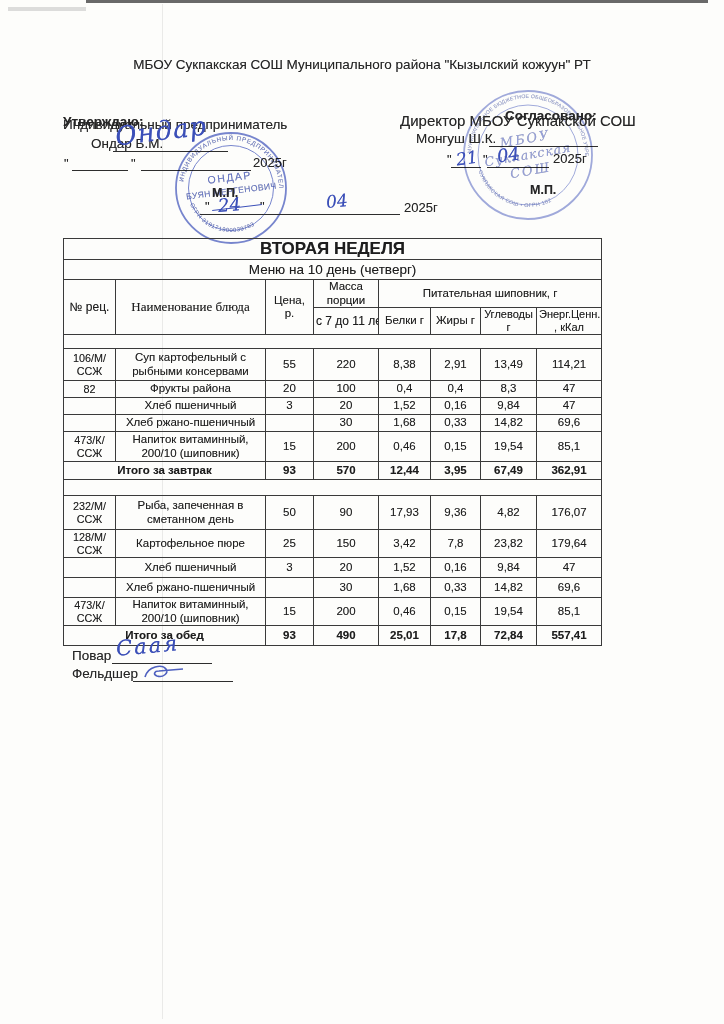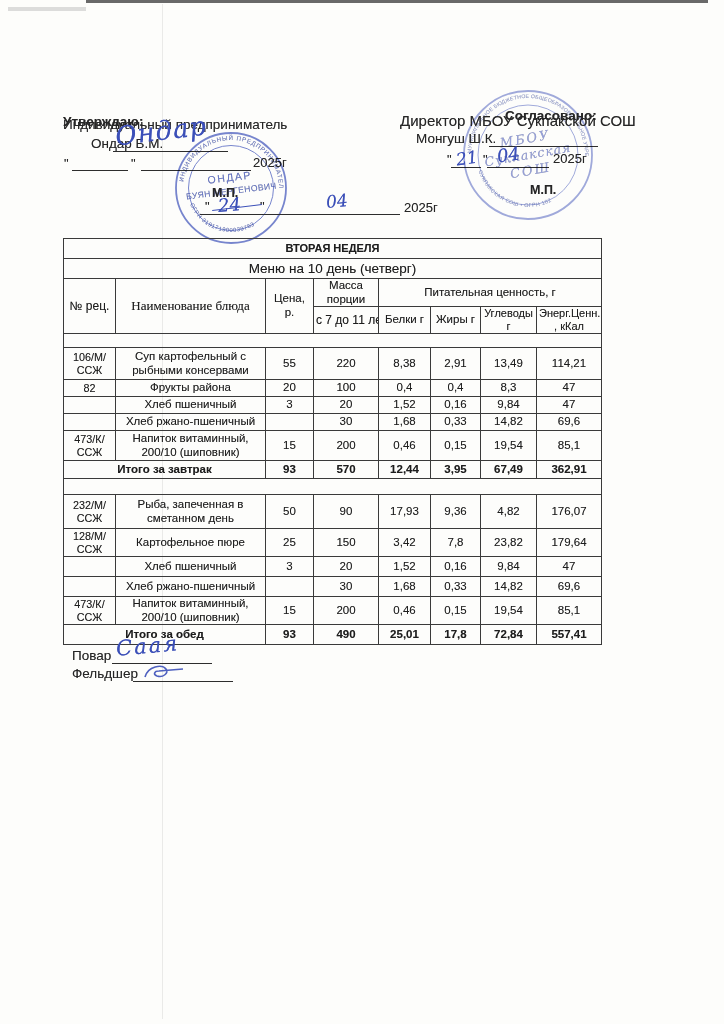"МБОУ Сукпакская СОШ Муниципального" div.t { html: none -> <div>МБОУ Сукпакская СОШ Муниципального района "Кызылский кожуун" РТ</div> }
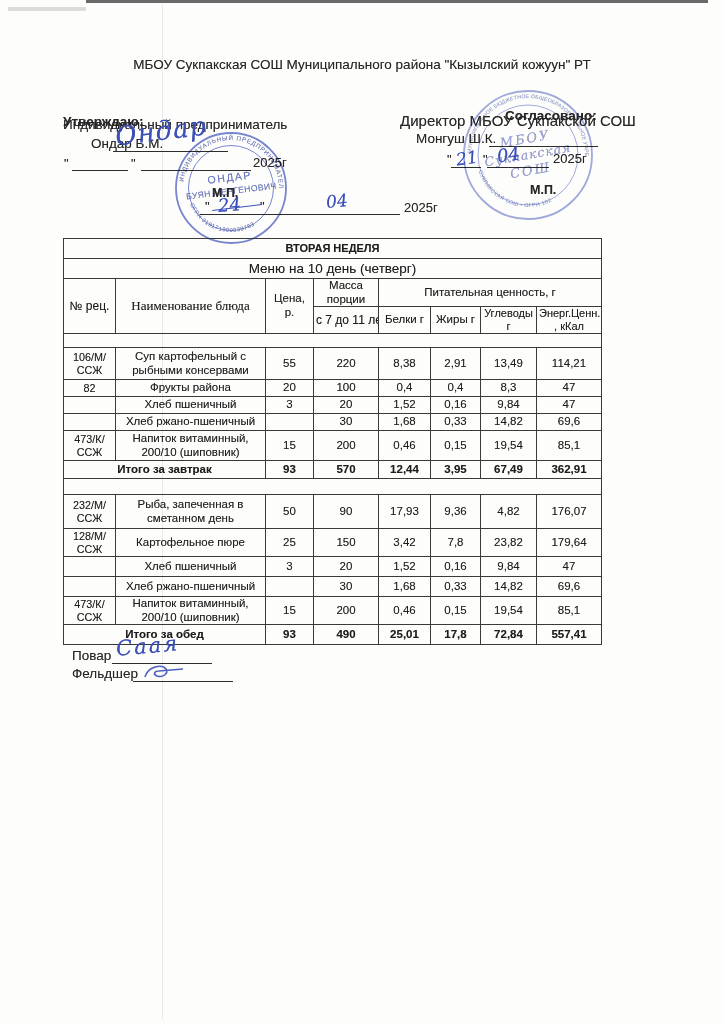"ВТОРАЯ НЕДЕЛЯ" .wk { font-size: 11px -> 17px }
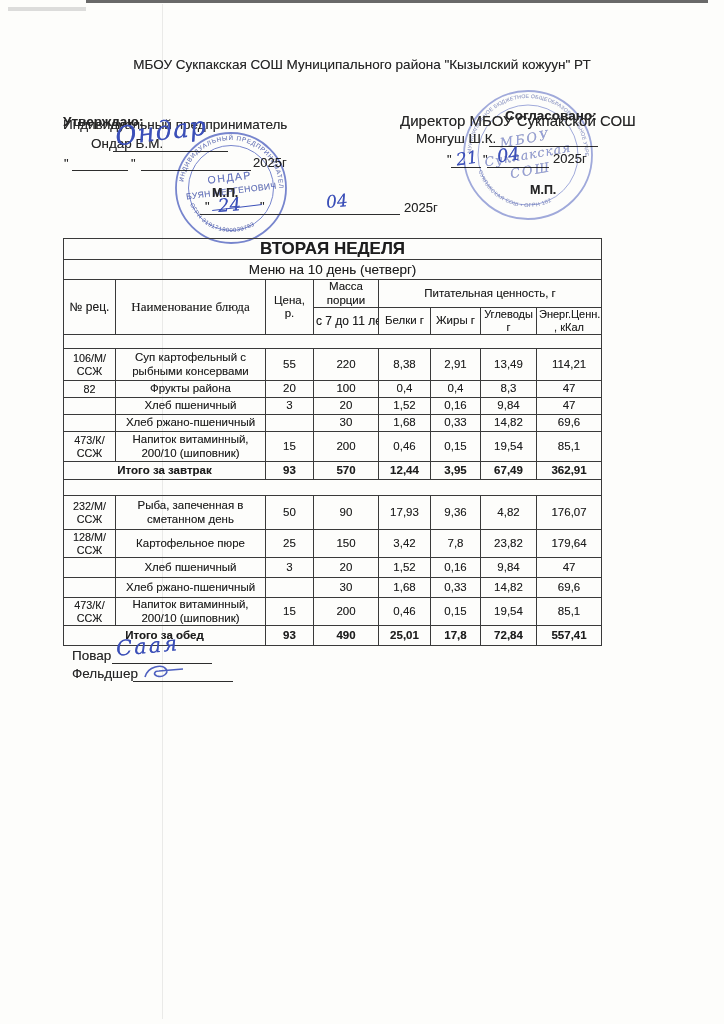"Питательная ценность, г" td { text: ценность -> шиповник }
